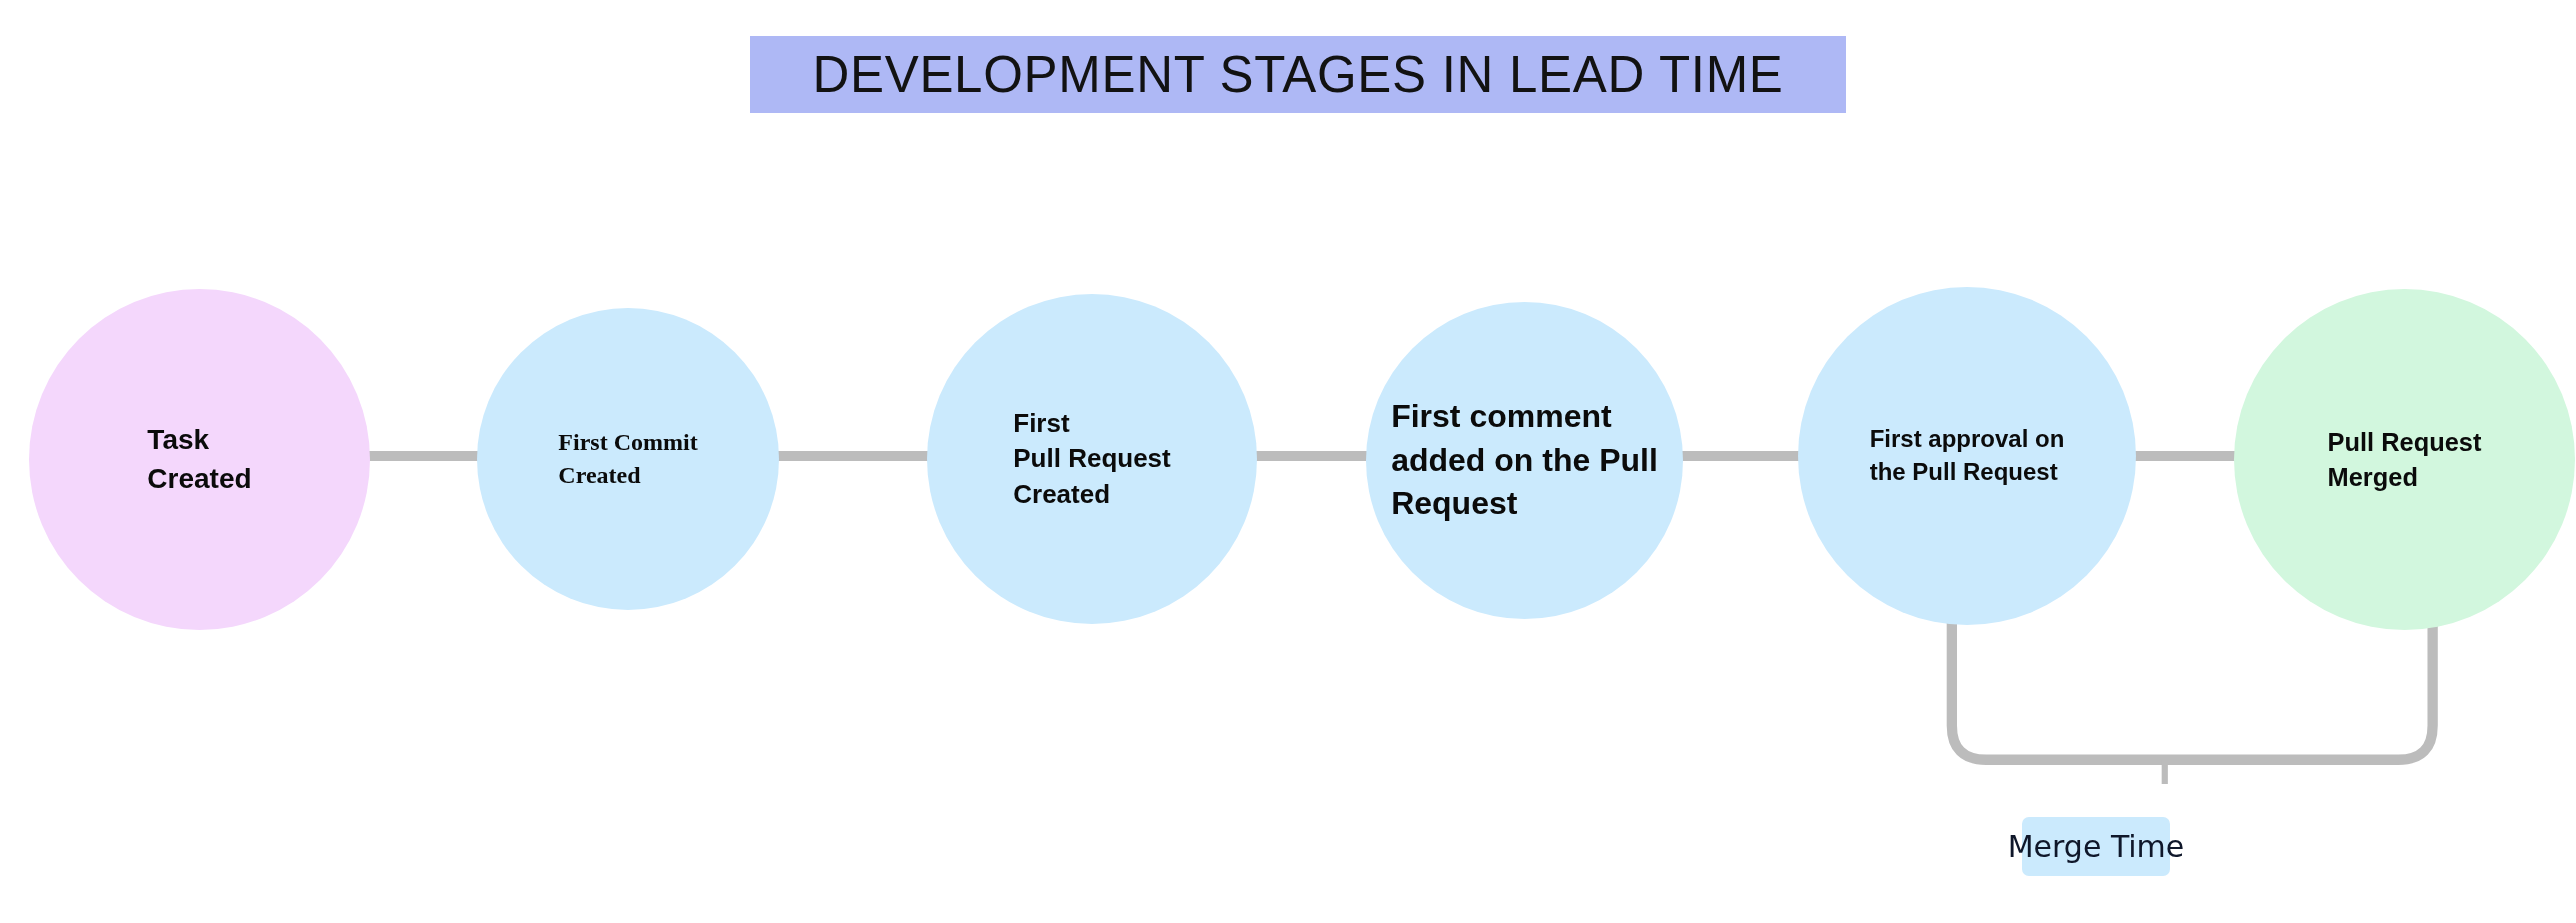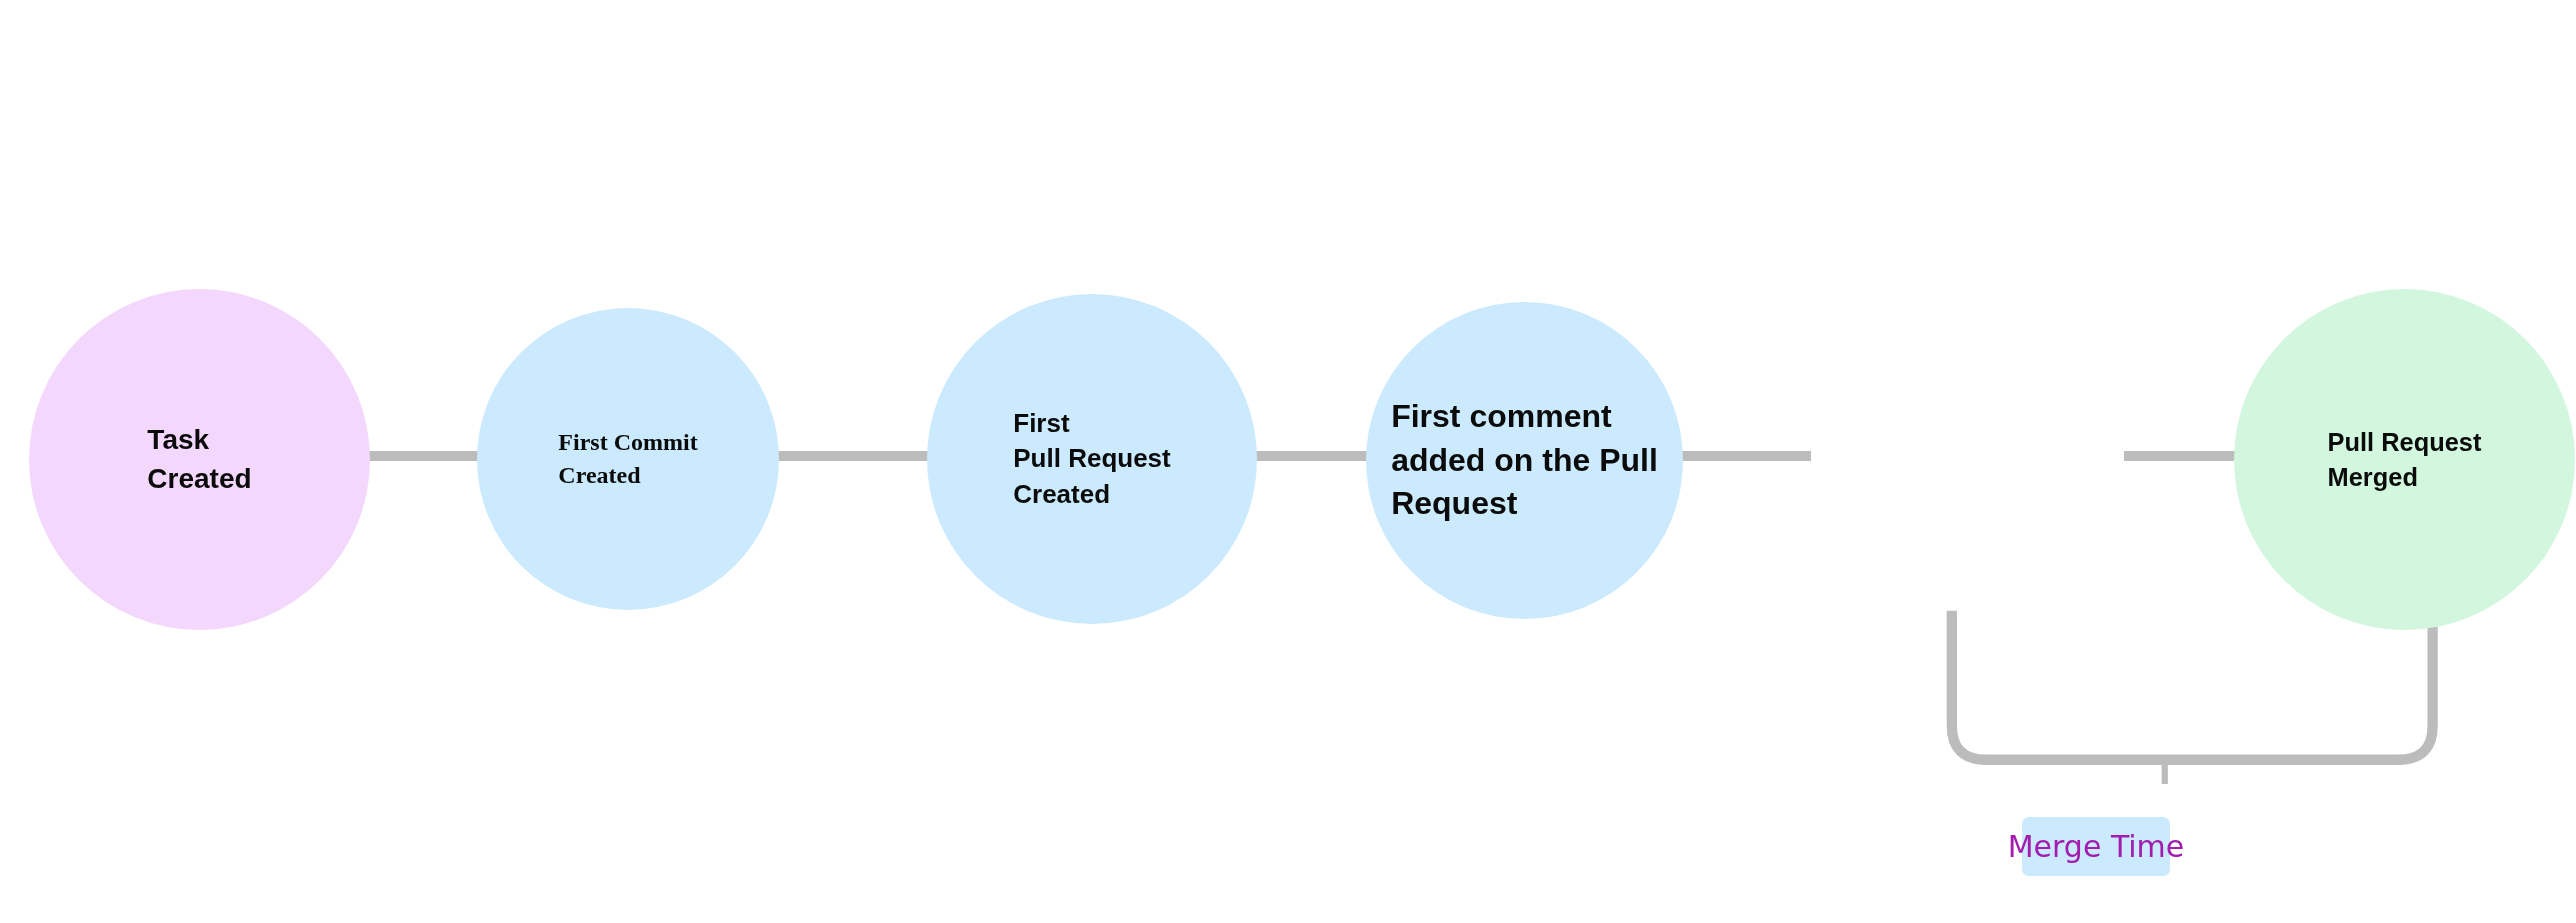"DEVELOPMENT STAGES IN LEAD TIME" div.title-banner { html: none -> <div> <div>DEVELOPMENT STAGES IN LEAD TIME</div> </div> }
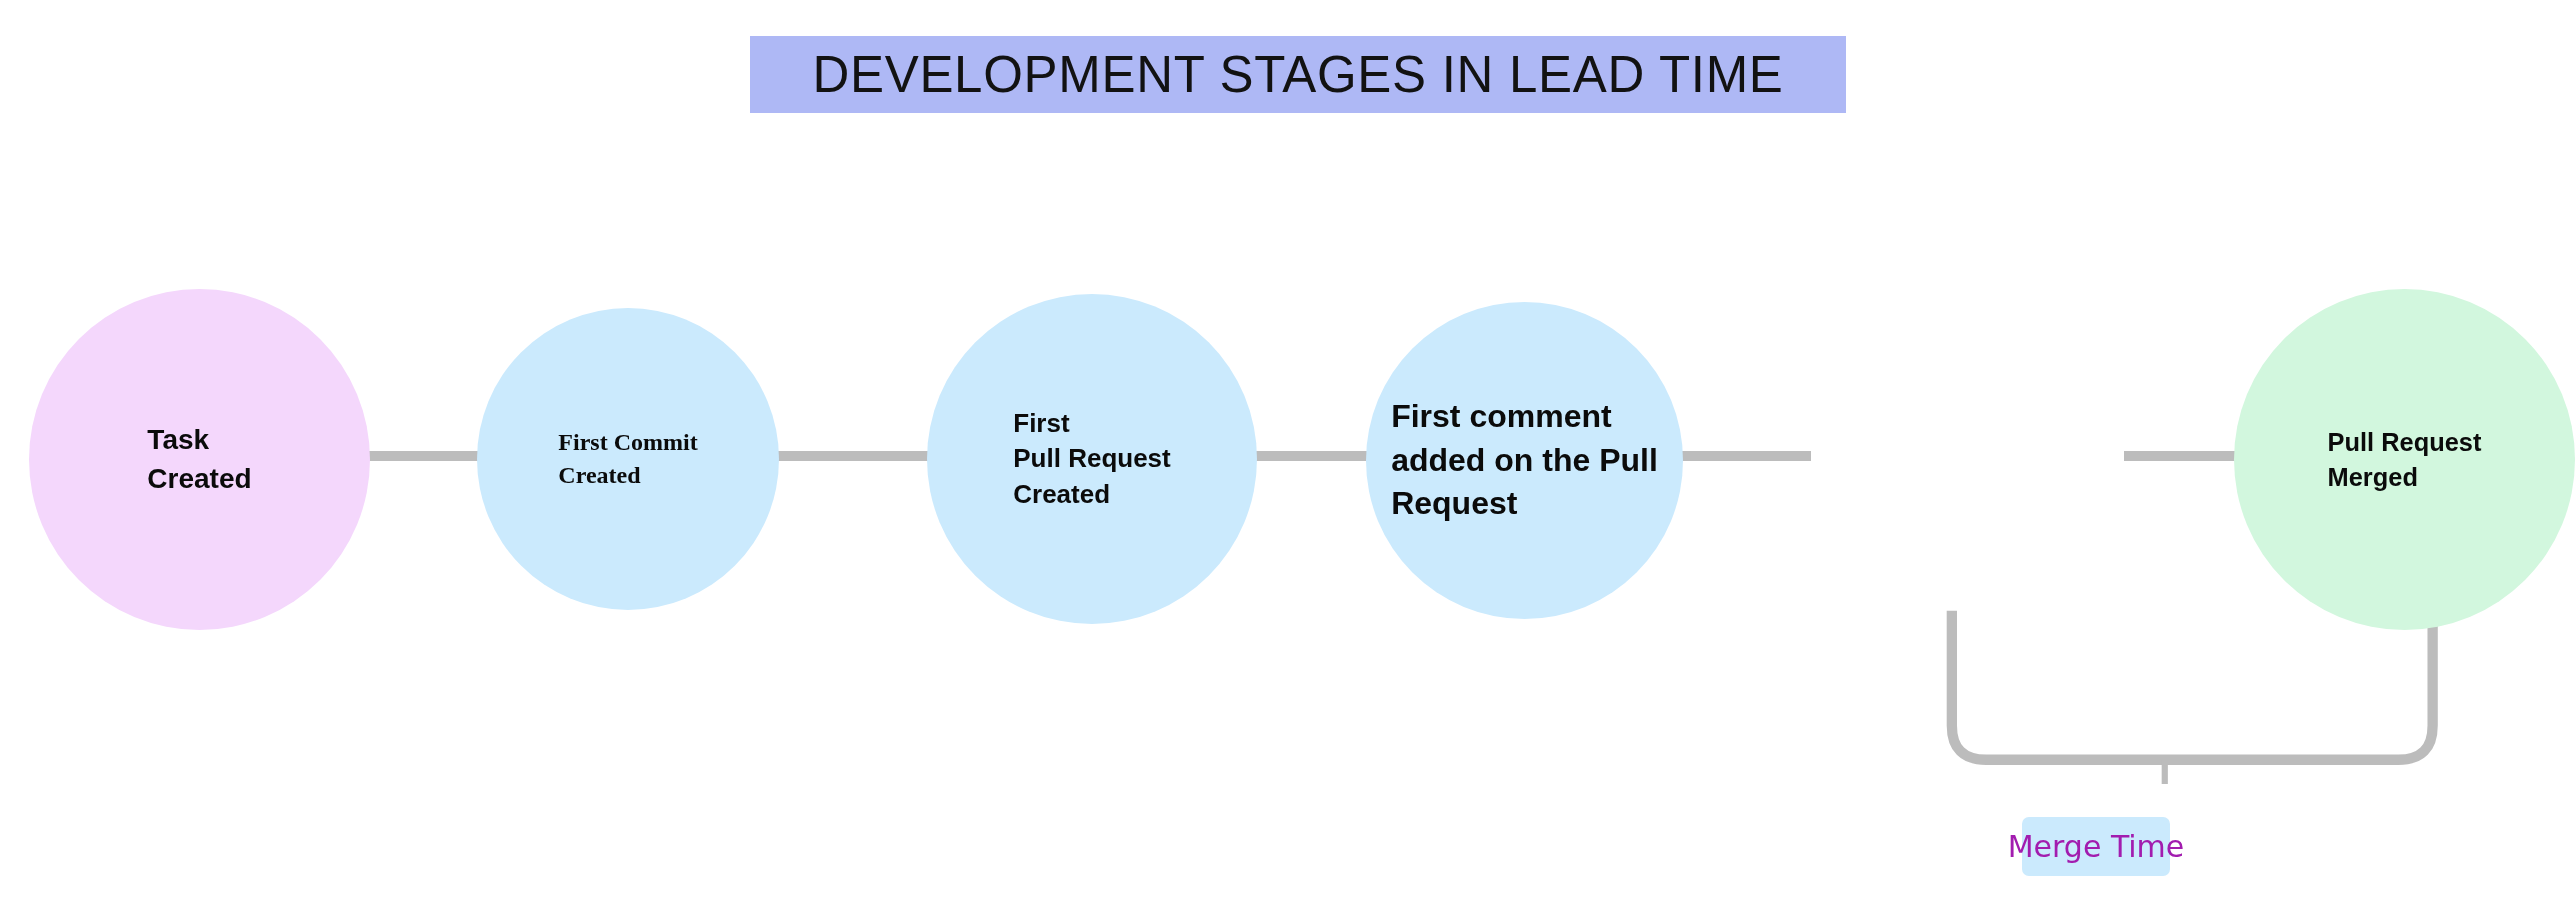"First approval on" div.stage { html: none -> <div> <div>First approval on the Pull Request</div> </div> }
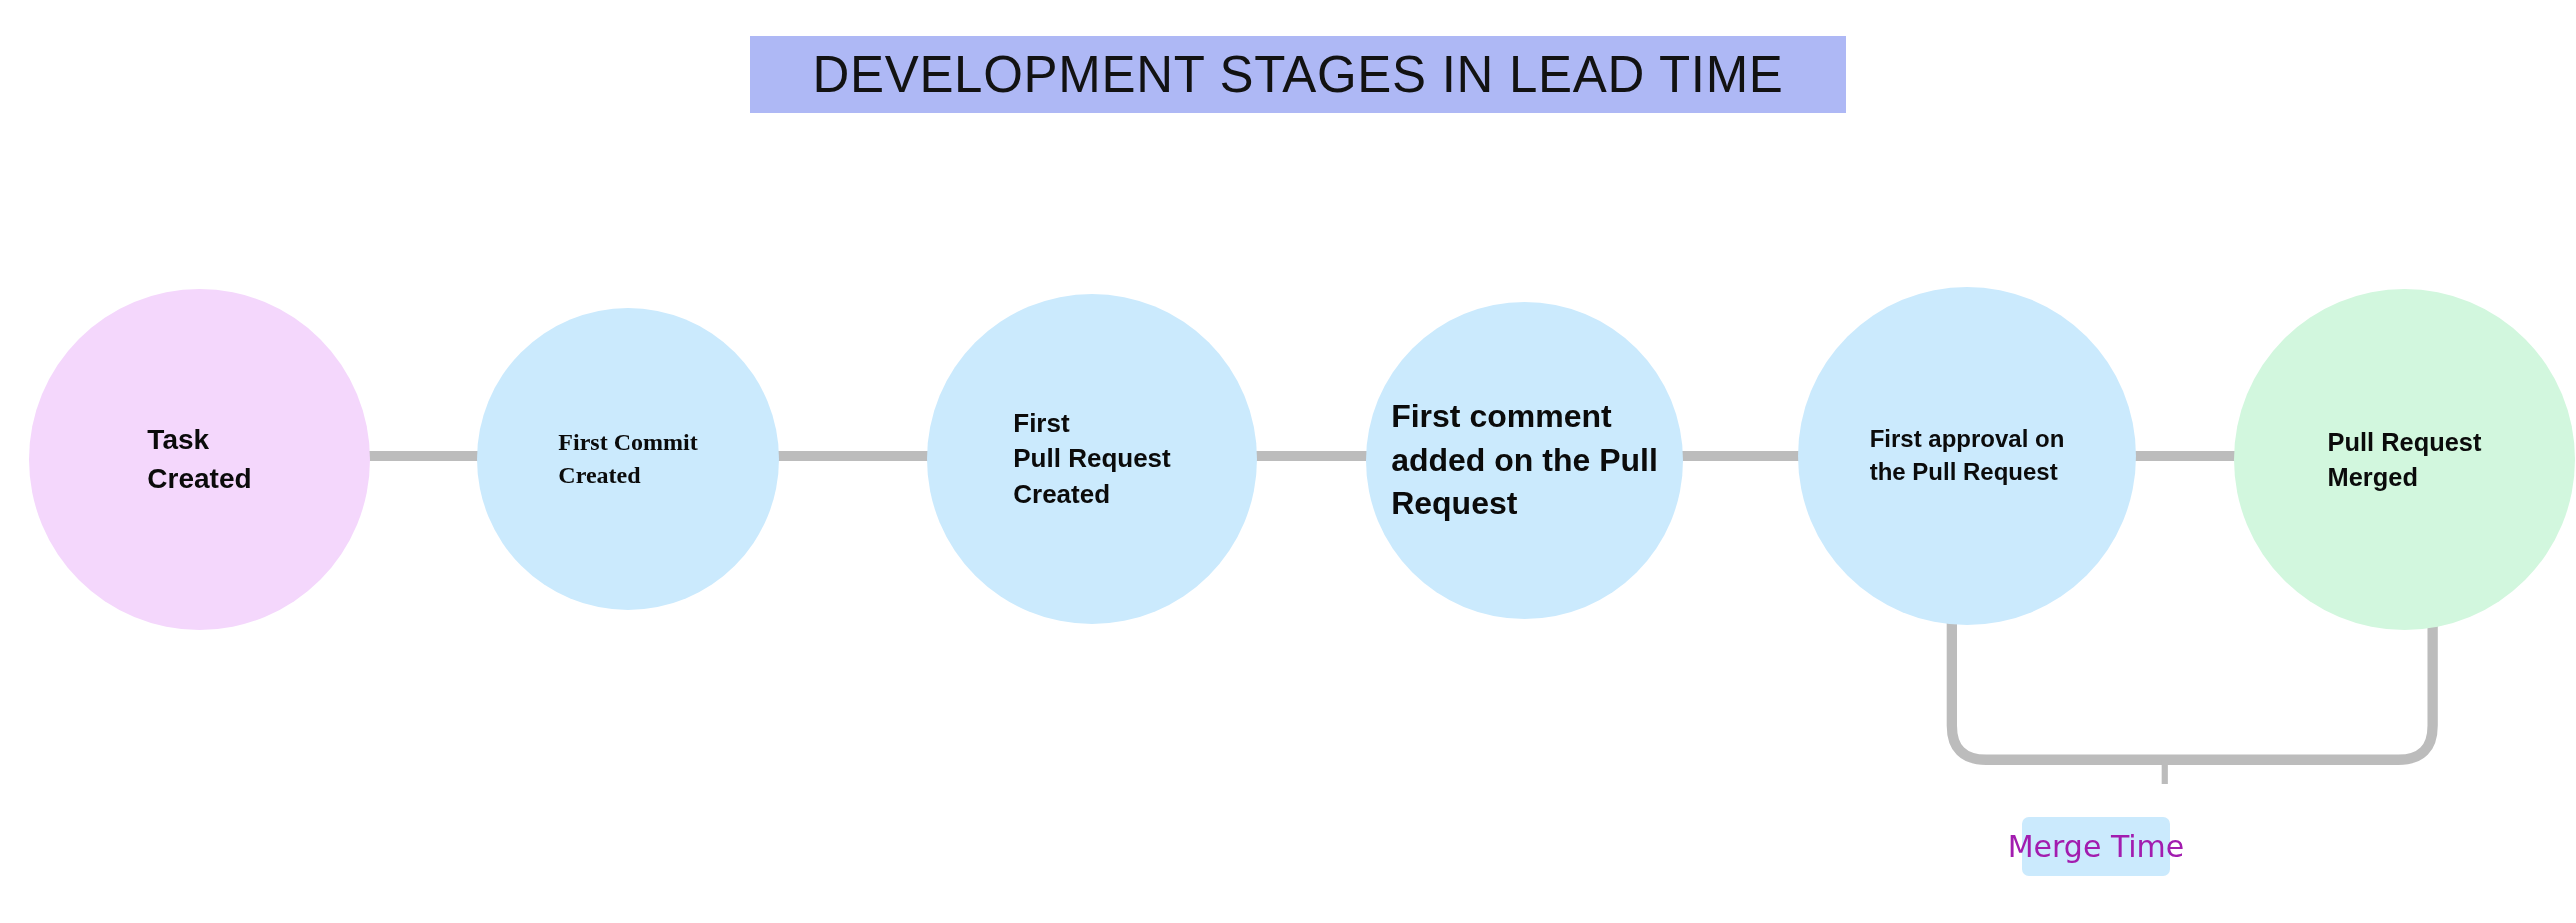"Merge Time" .merge-label { color: #a21caf -> #0f172a }
